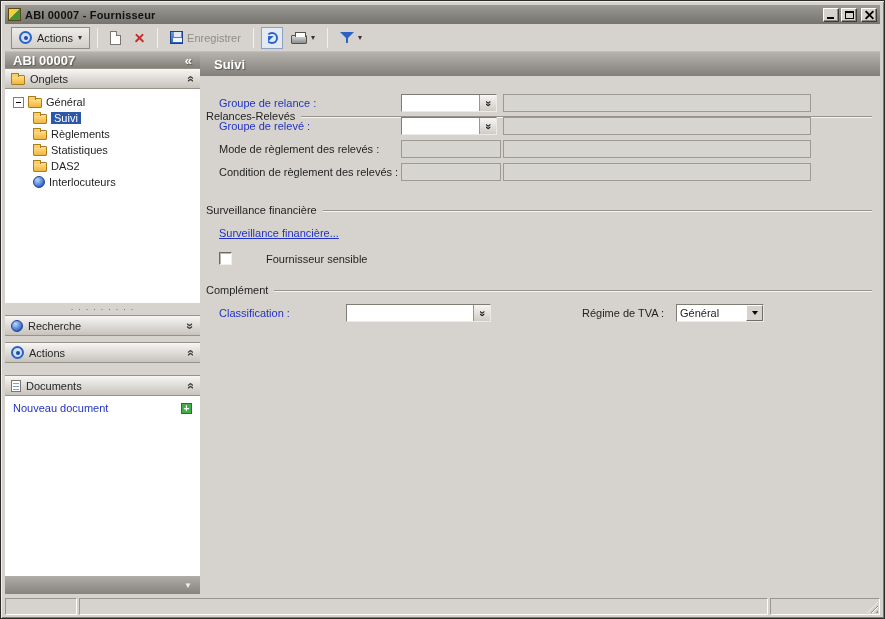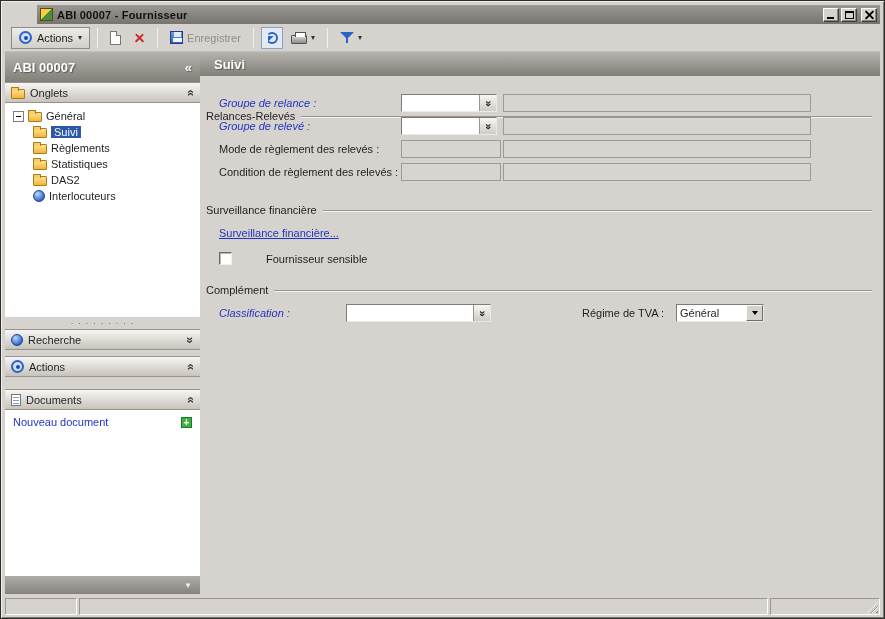"ABI 00007 - Fournisseur" .titlebar { margin-left: 32px -> none }
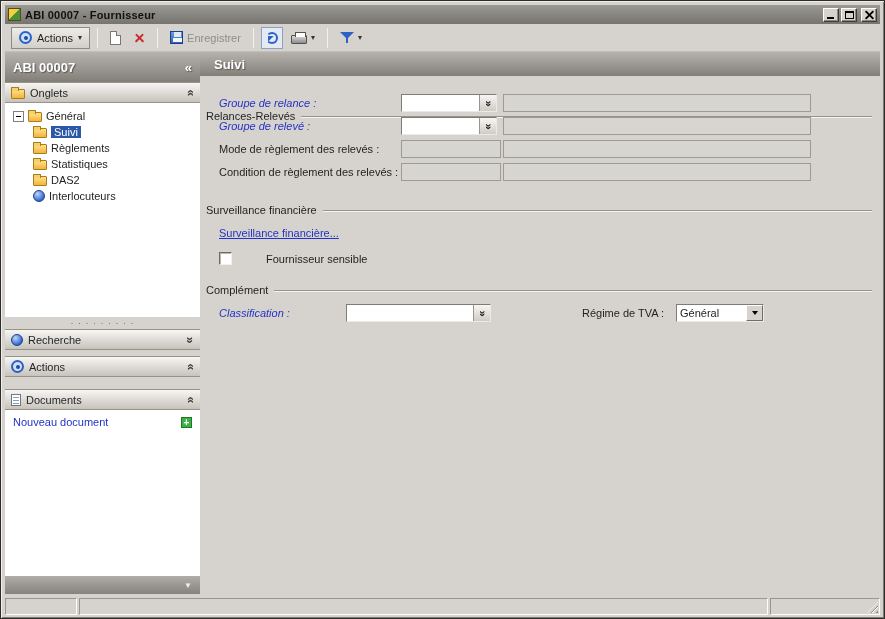"ABI 00007" .panel-header { height: 30px -> 16px }
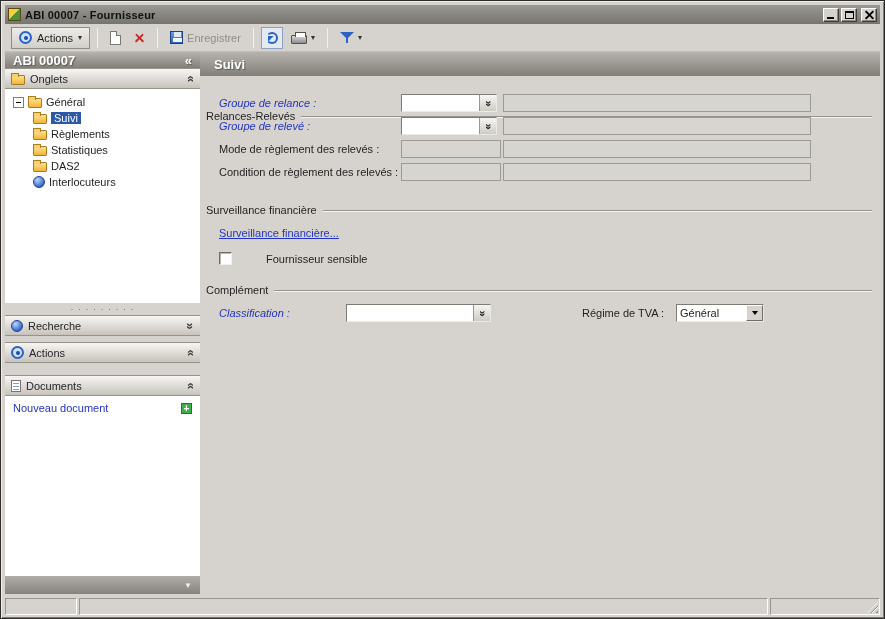"Groupe de relance :" .field-label.link { font-style: italic -> none }
